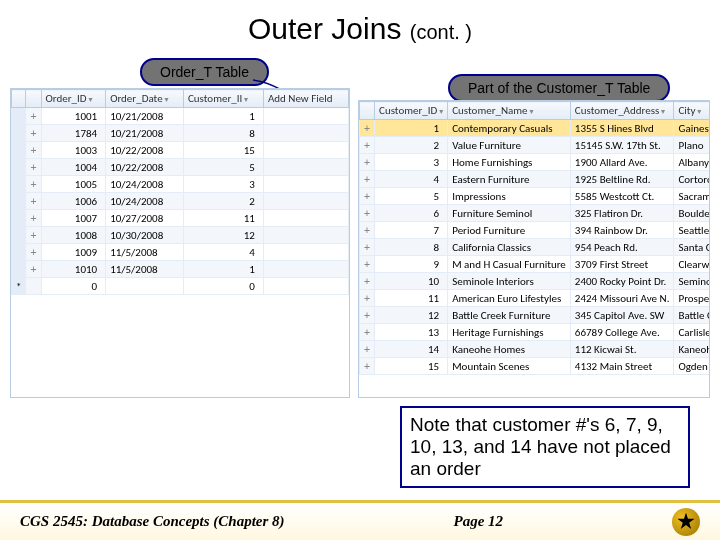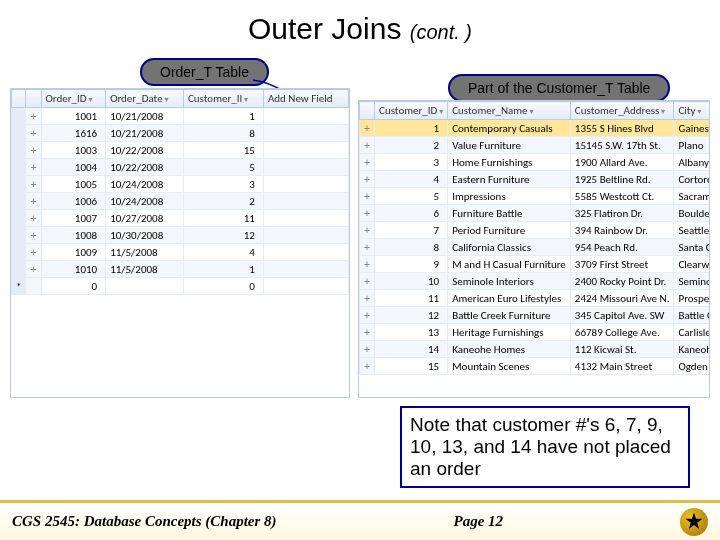"(cont. )" .title .cont { font-style: italic -> none }
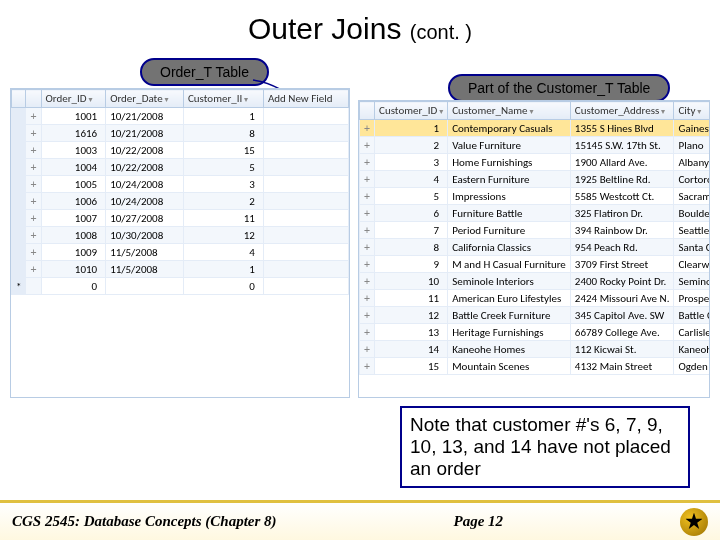"1616" td.num-col { text: 1616 -> 1784 }
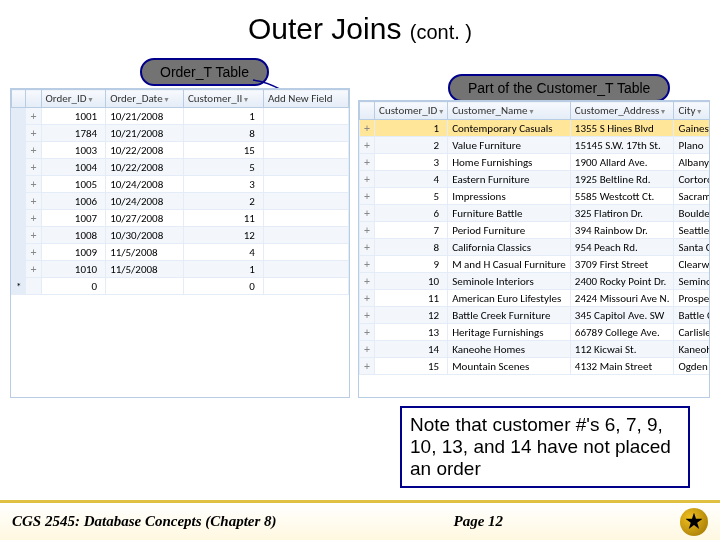"Furniture Battle" td { text: Battle -> Seminol }
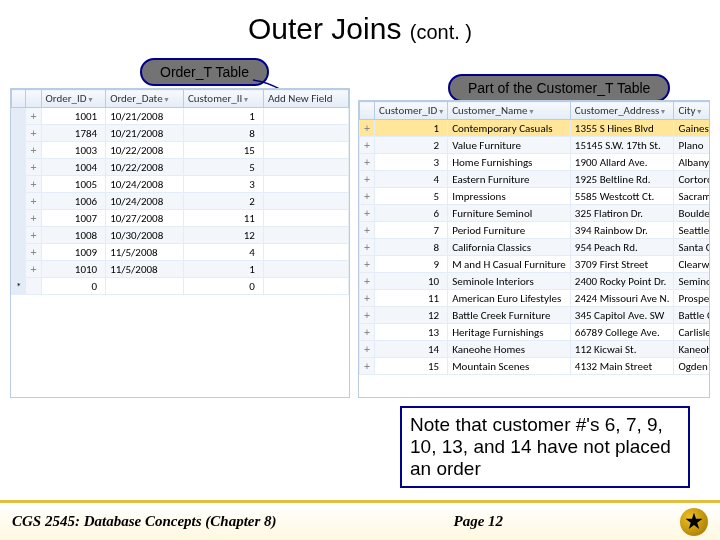"CGS 2545: Database Concepts (Chapter" .footer-bar { padding: 0 12px -> 0 20px }
